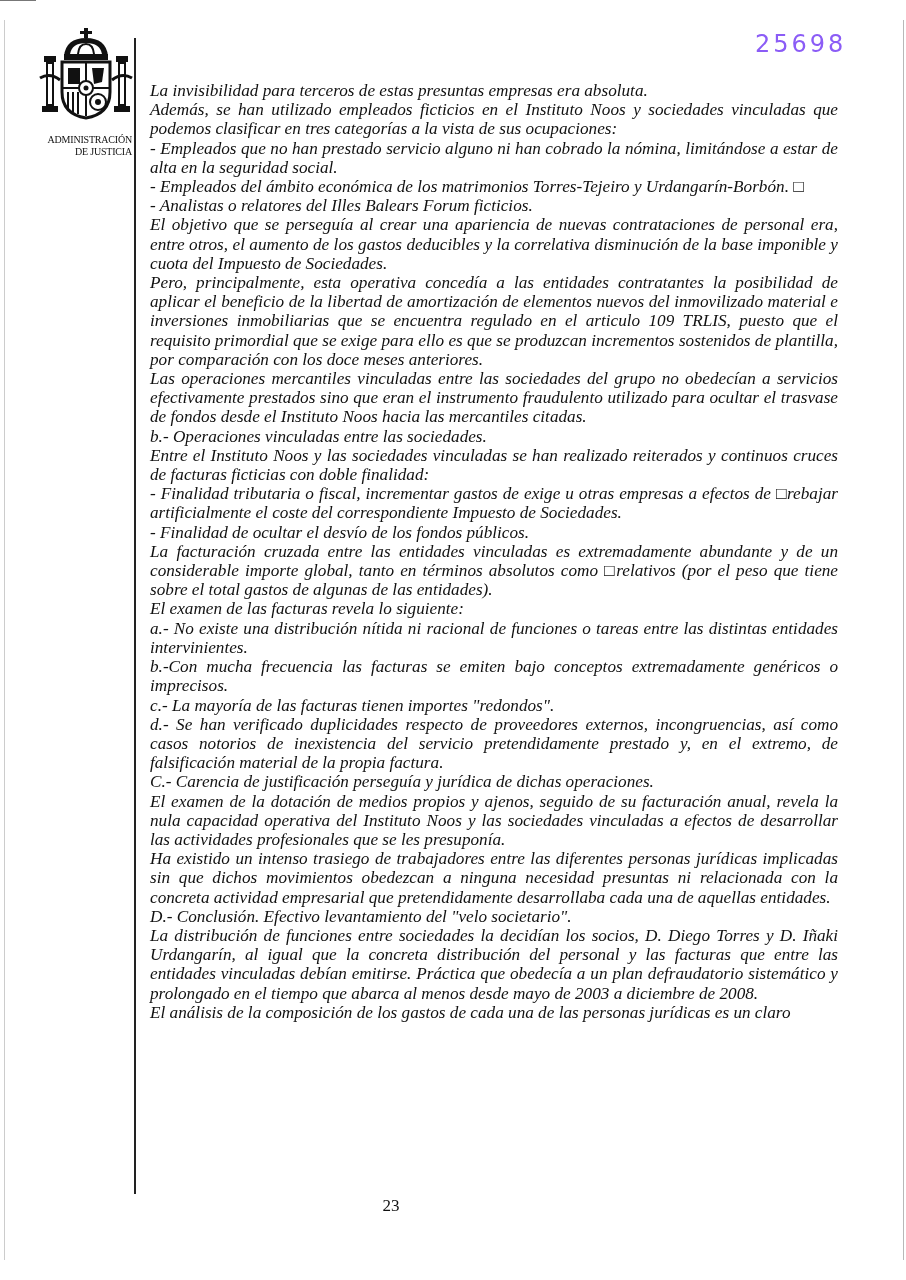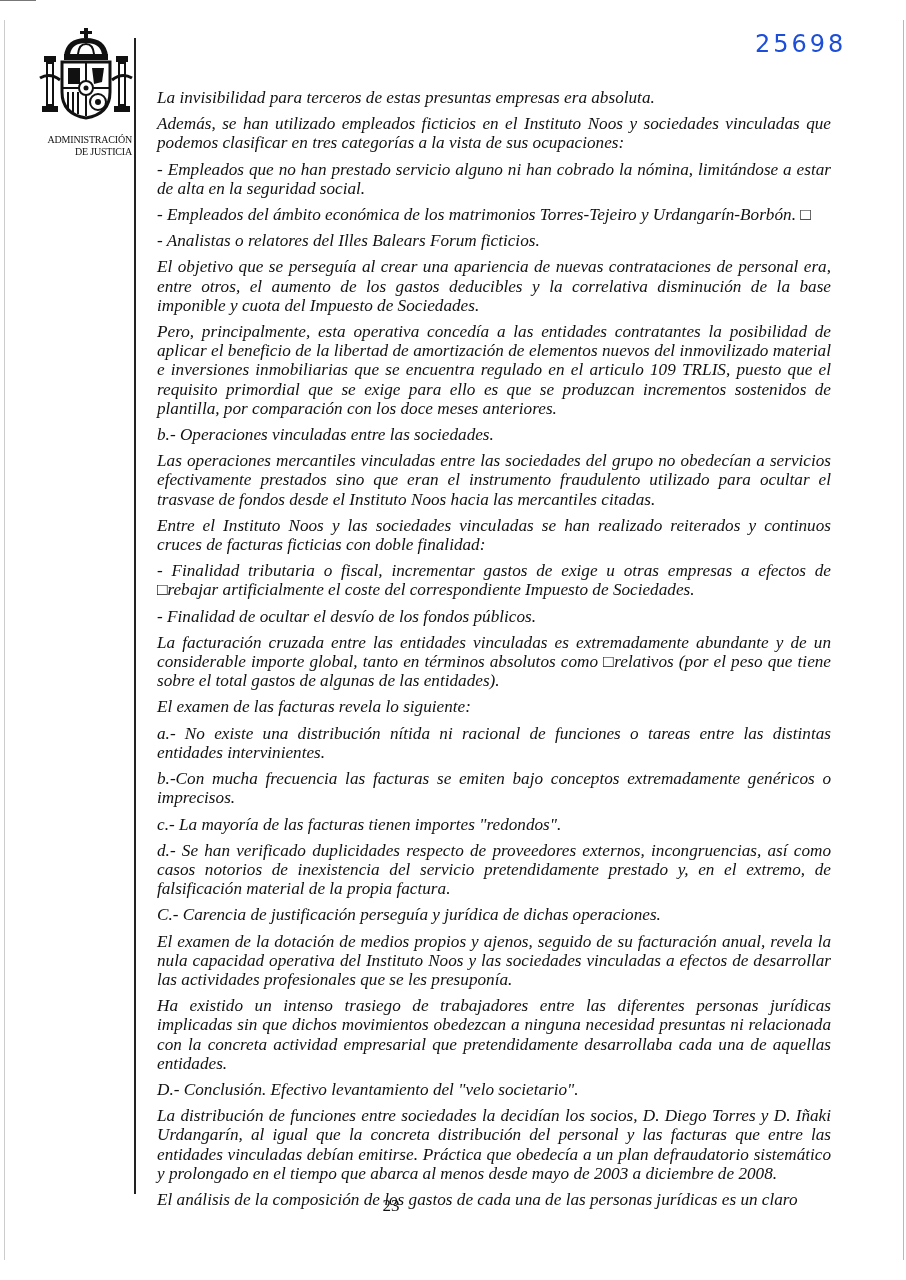"25698" .doc-number { color: #1d4ed8 -> #8b5cf6 }
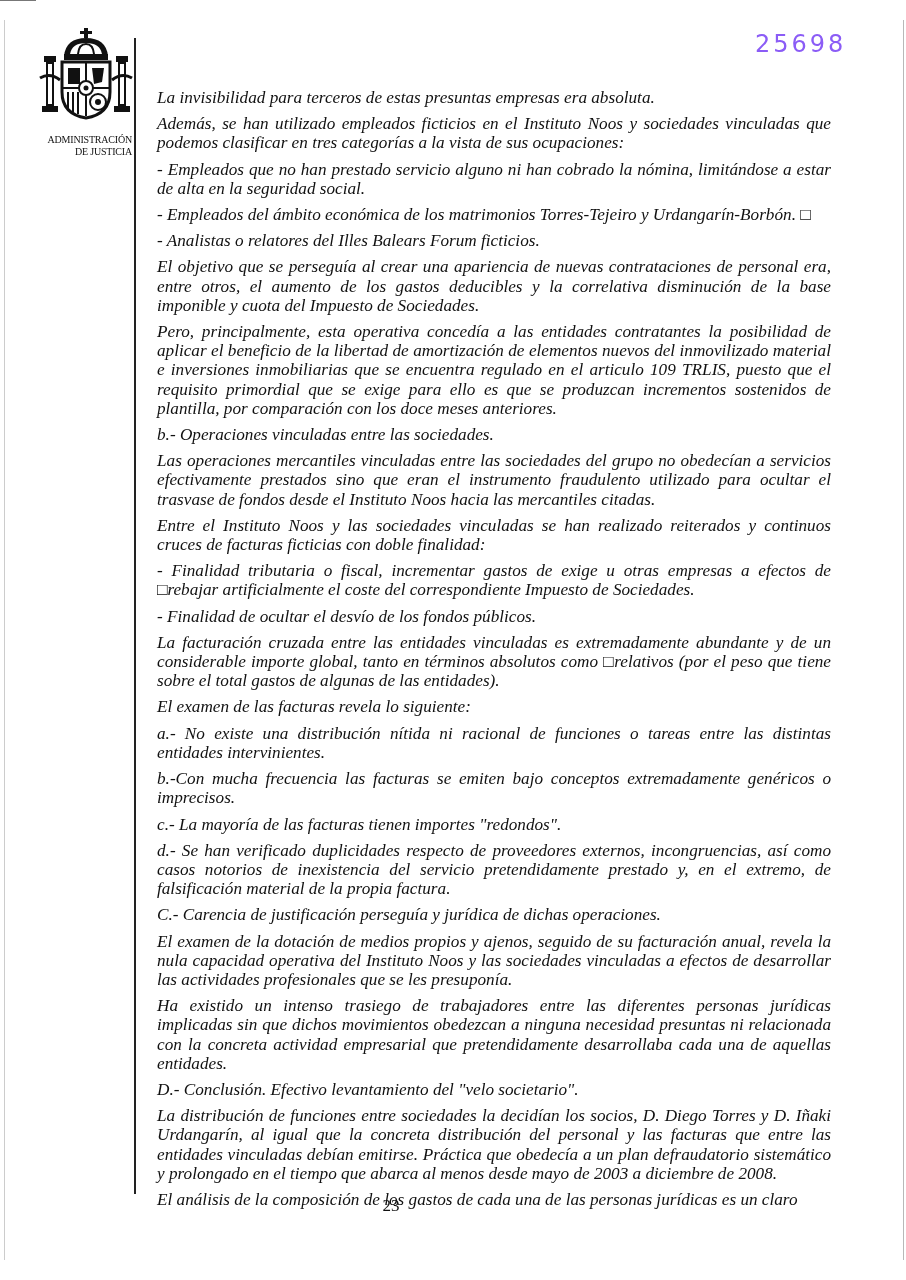"La invisibilidad para terceros de" .body-text p { margin: 7px -> 0 }
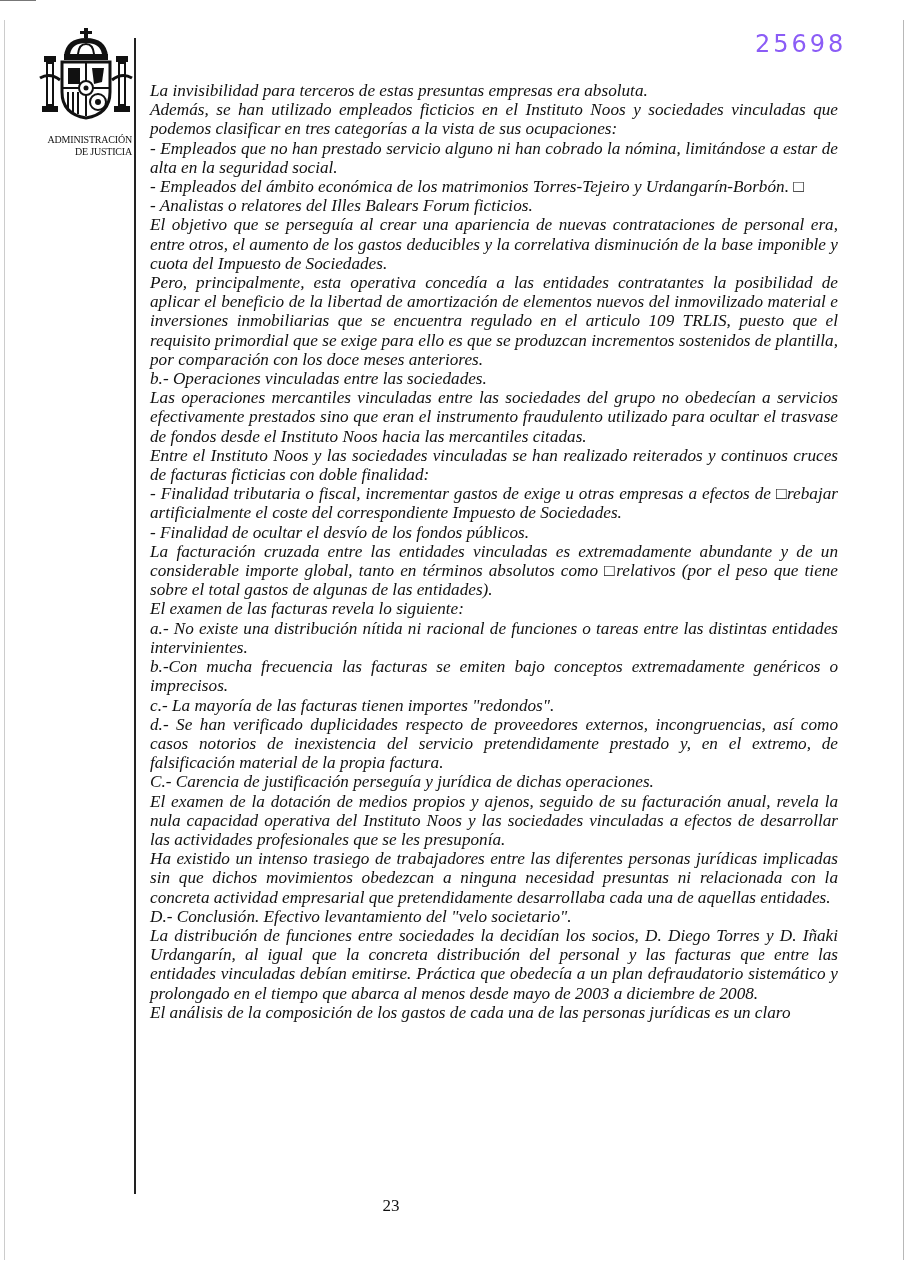"b.- Operaciones vinculadas entre las" p { order: before "Las operaciones mercantiles vinculadas" -> after "Las operaciones mercantiles vinculadas" }
